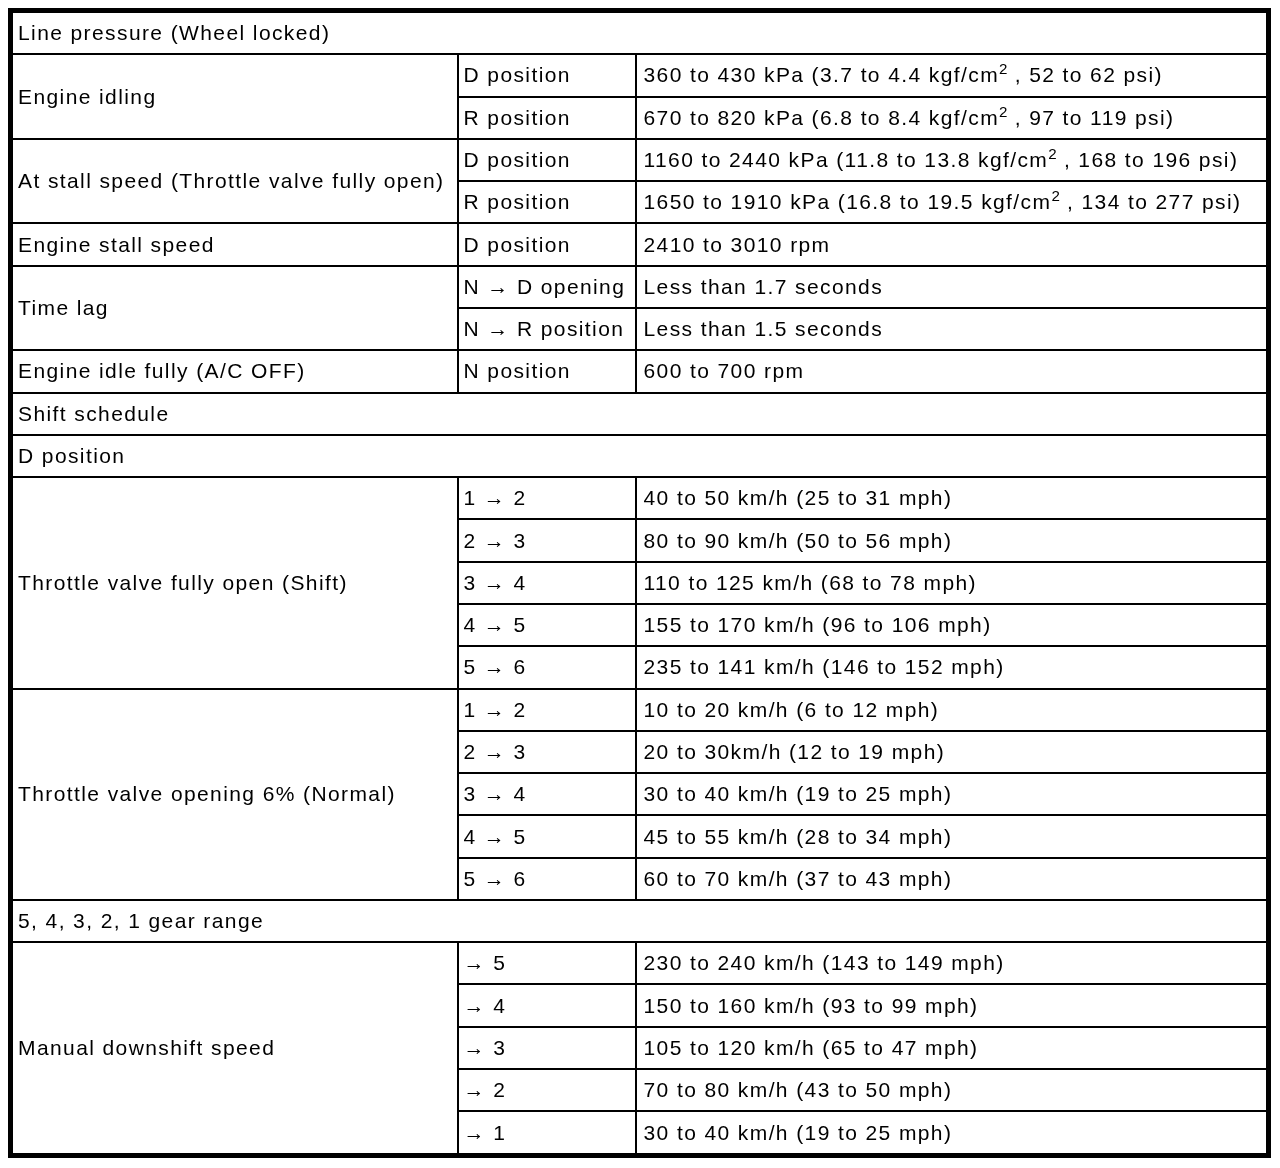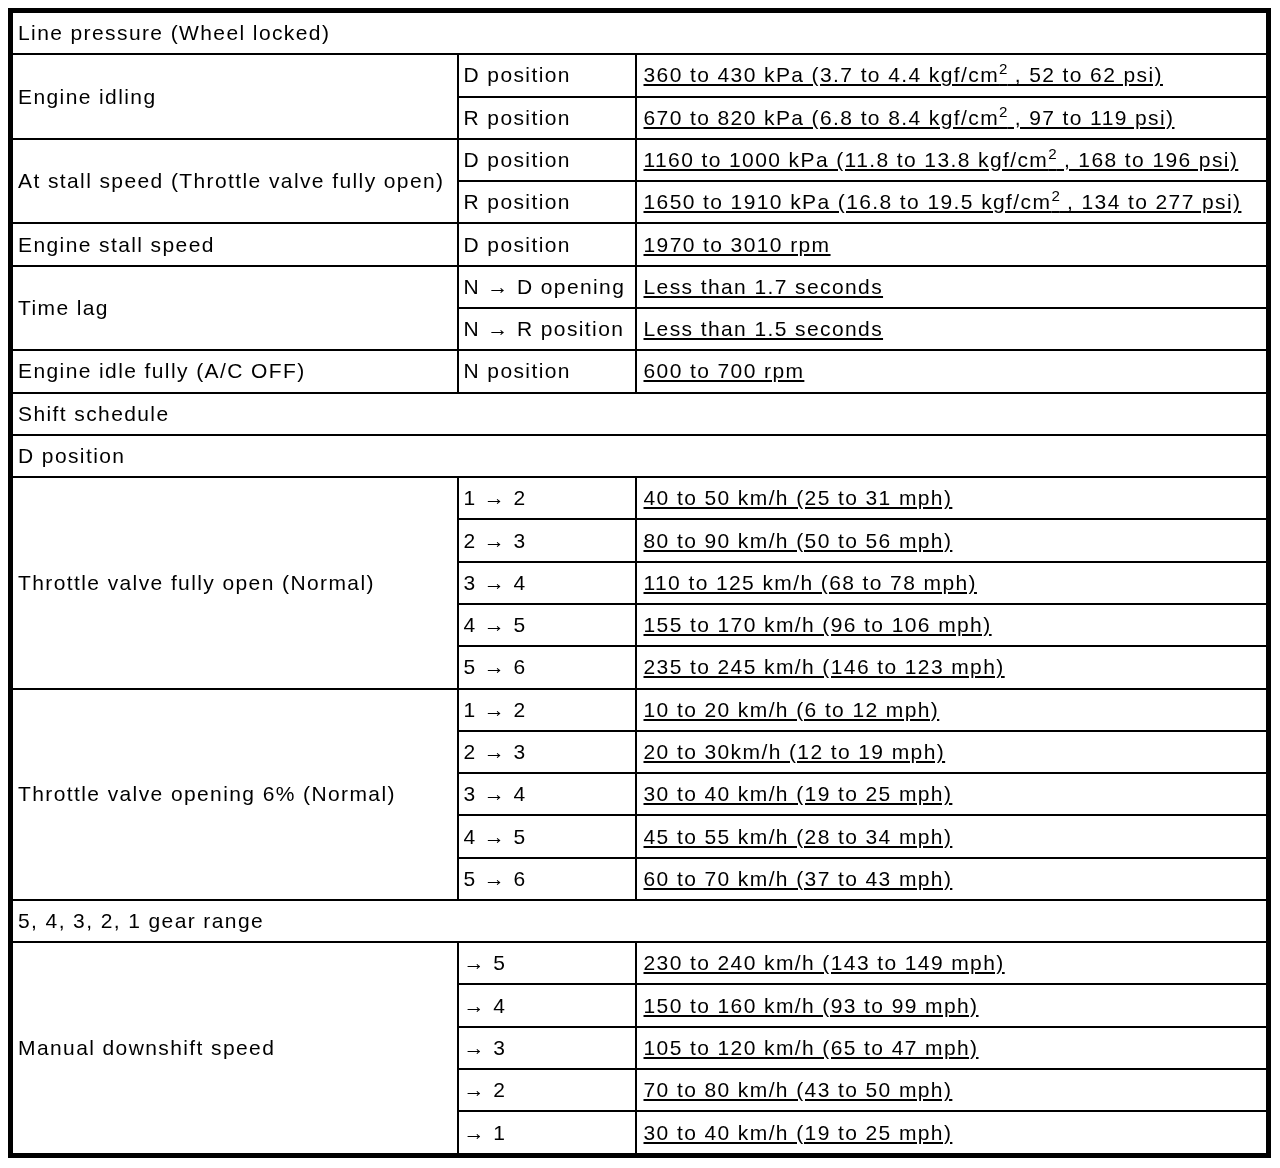"360 to 430 kPa (3.7" table.spec td.val { text-decoration: underline -> none }
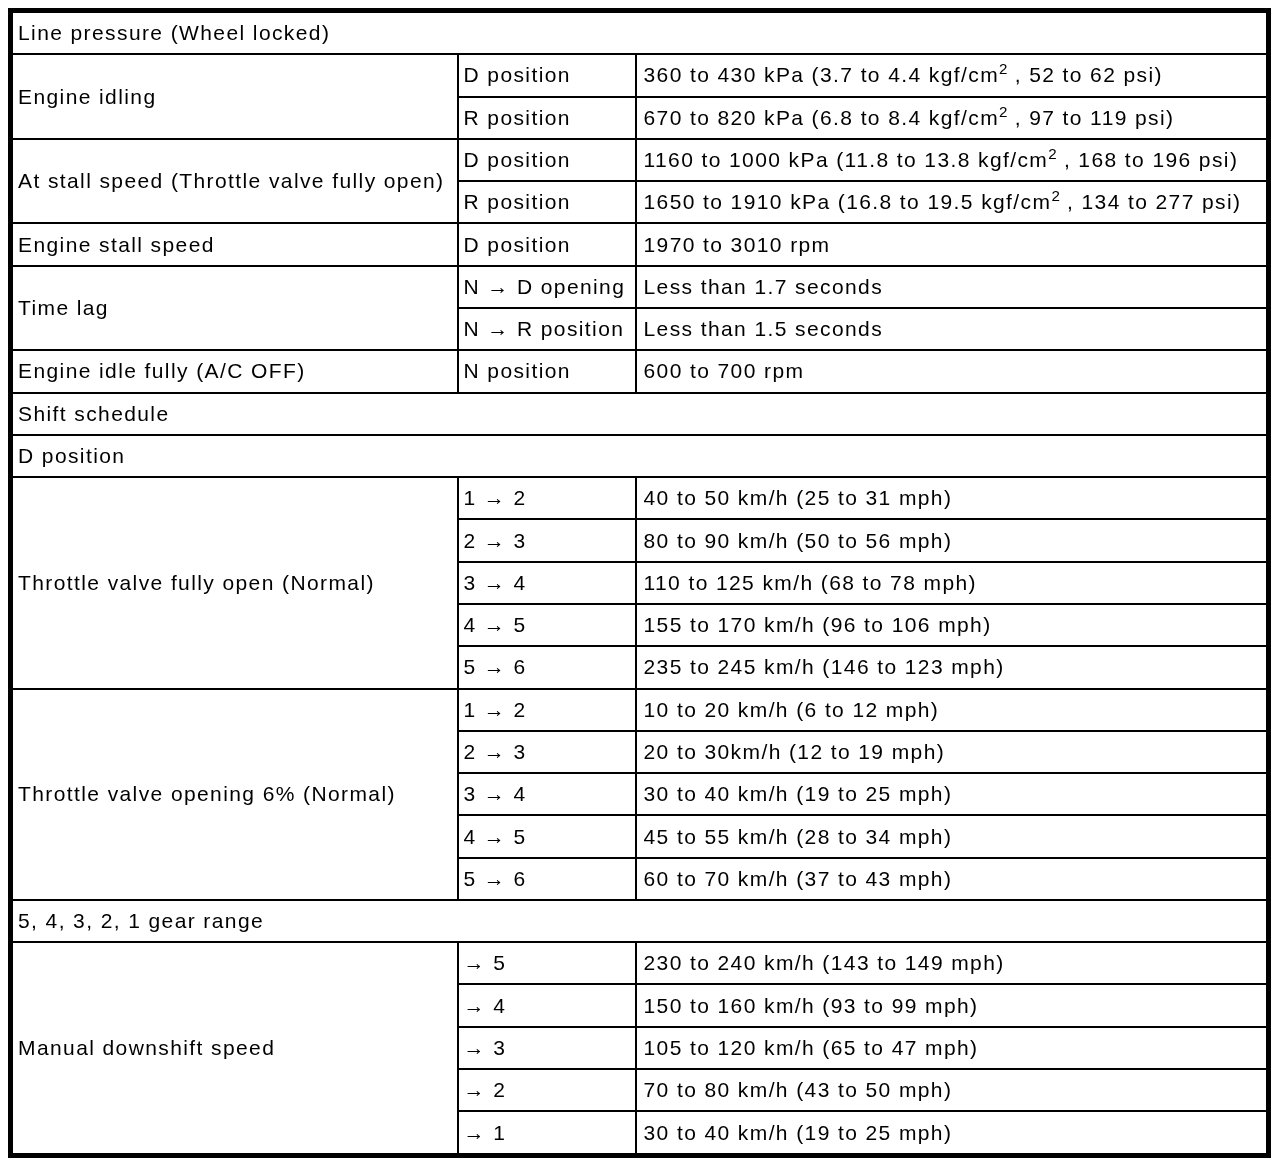"1160 to 1000 kPa (11.8" span { text: 1000 -> 2440 }
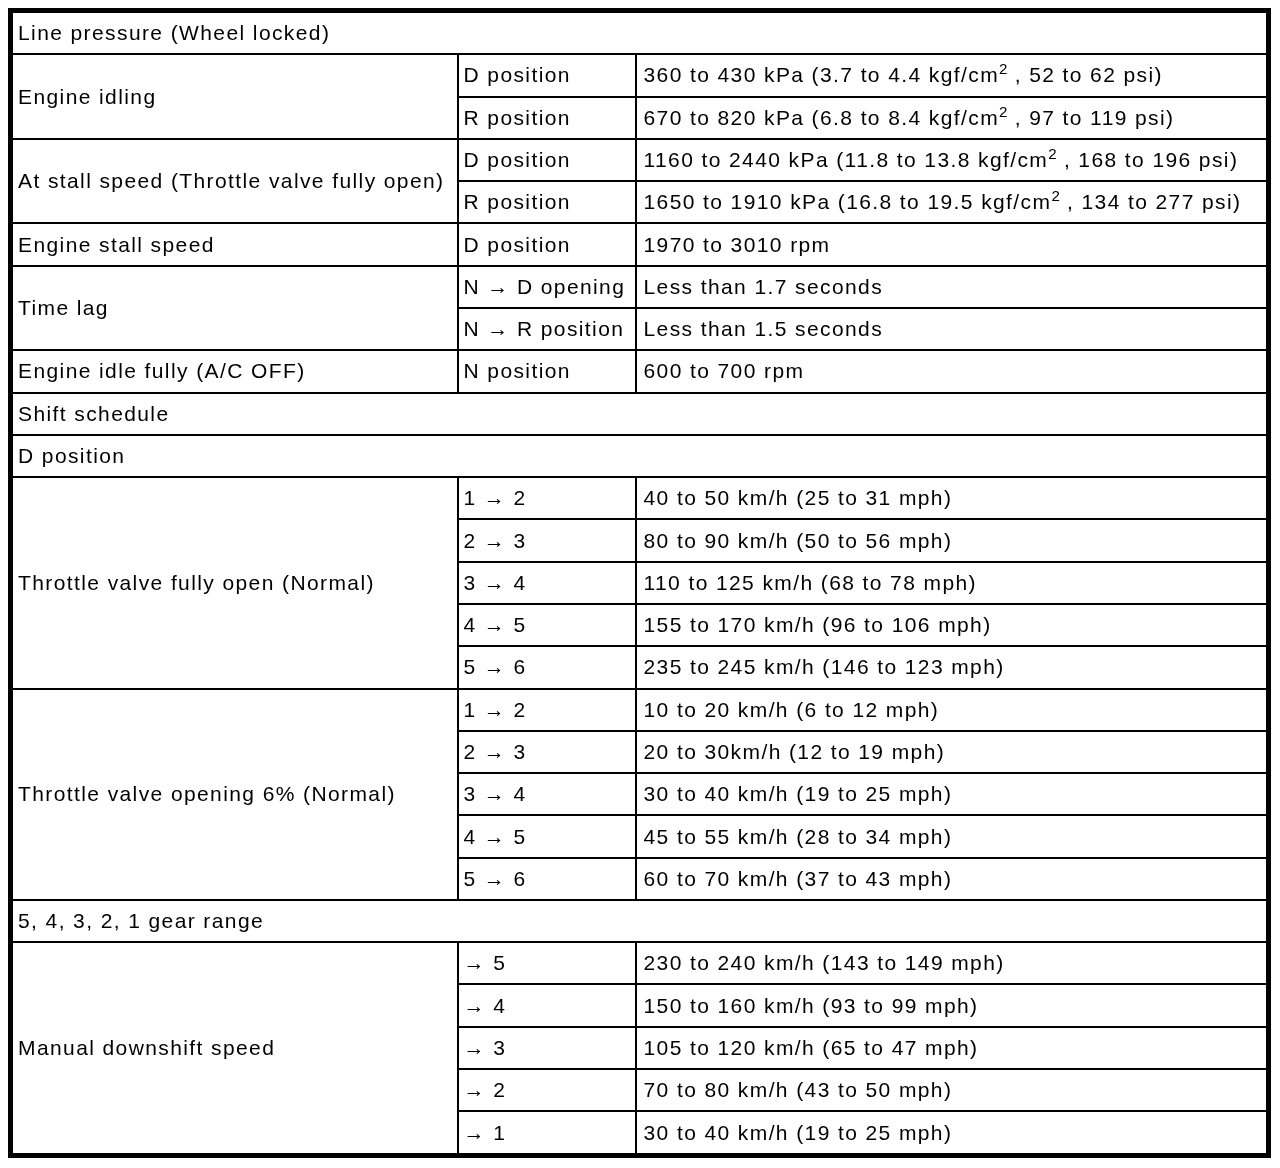"1970 to 3010 rpm" td.val { text: 1970 -> 2410 }
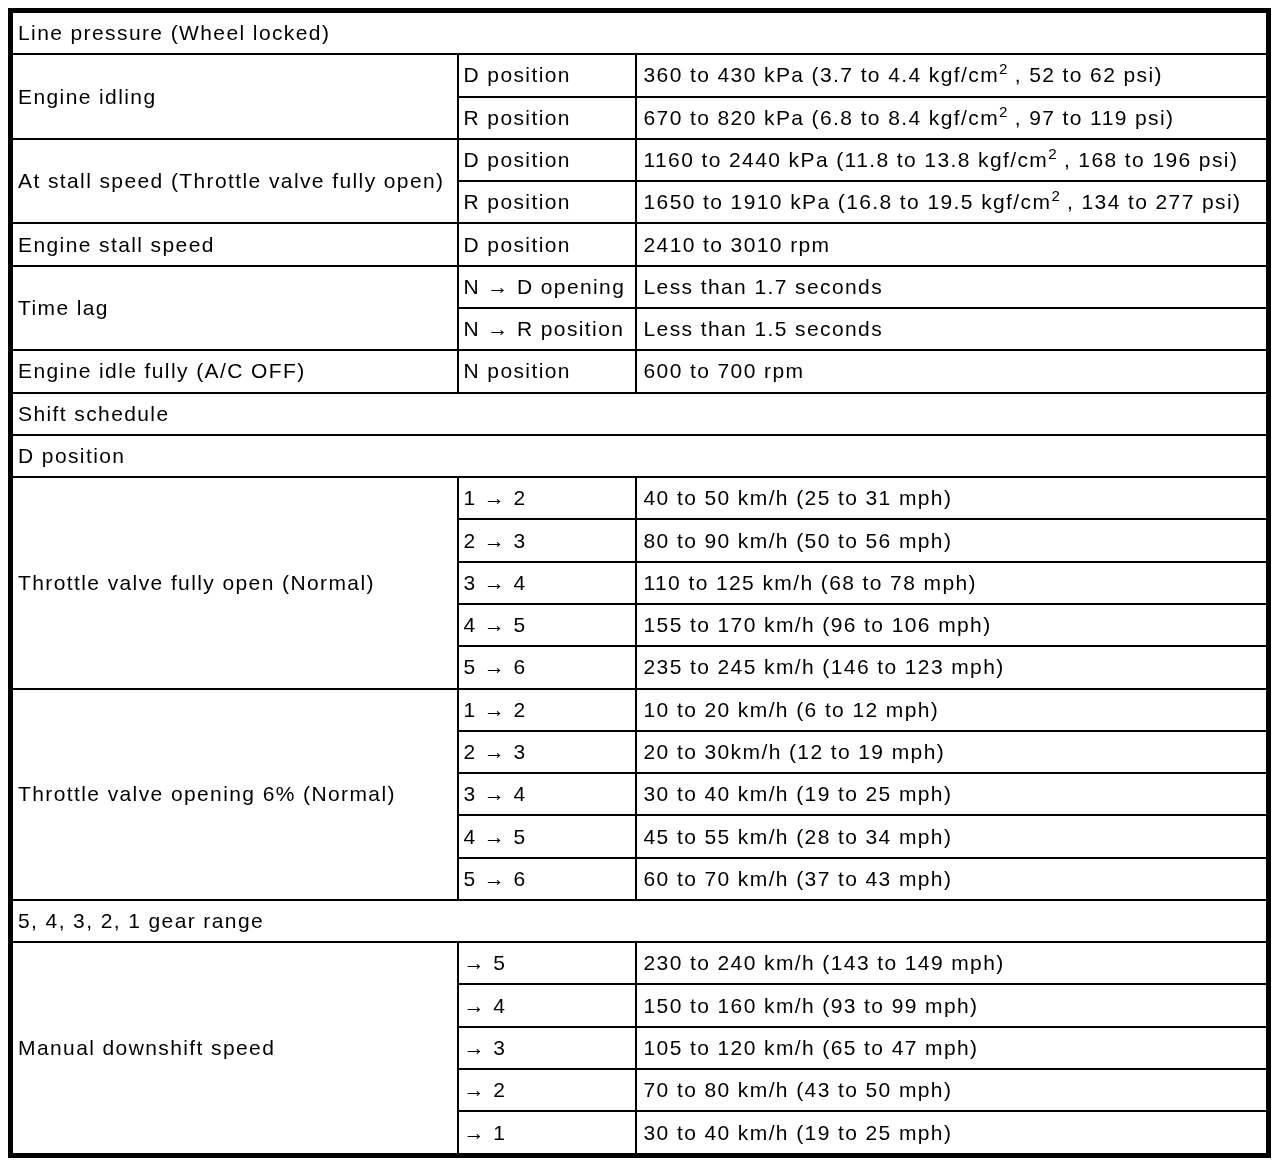"Throttle valve fully open (Normal)" td { text: Normal -> Shift }
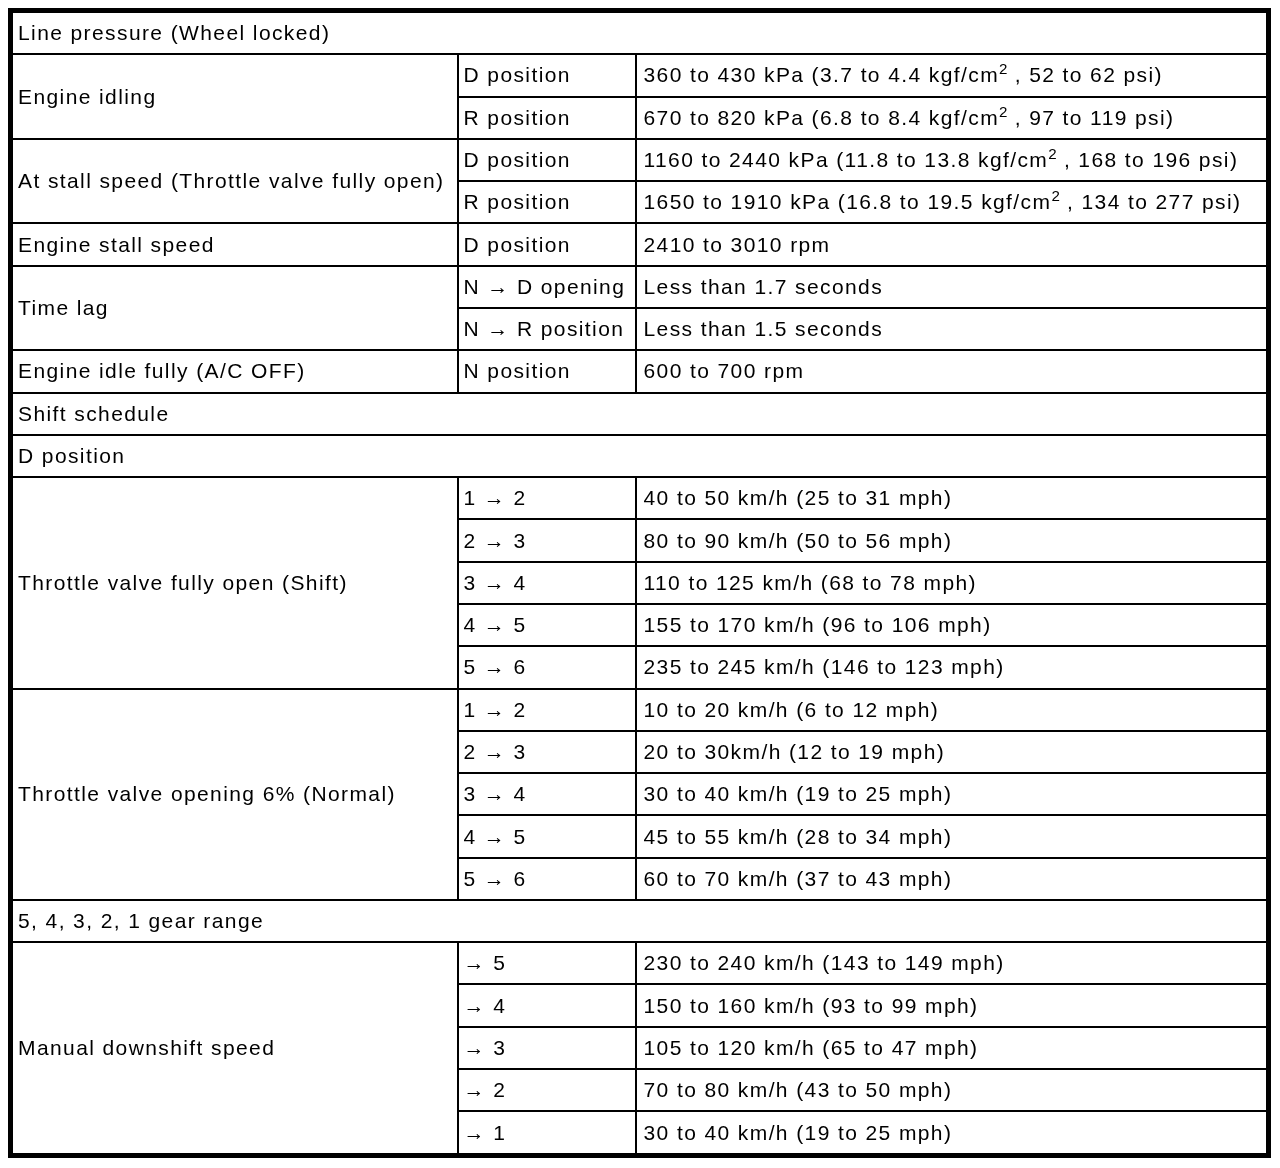"235 to 245 km/h (146" td.val { text: 245 km/h (146 to 123 -> 141 km/h (146 to 152 }
